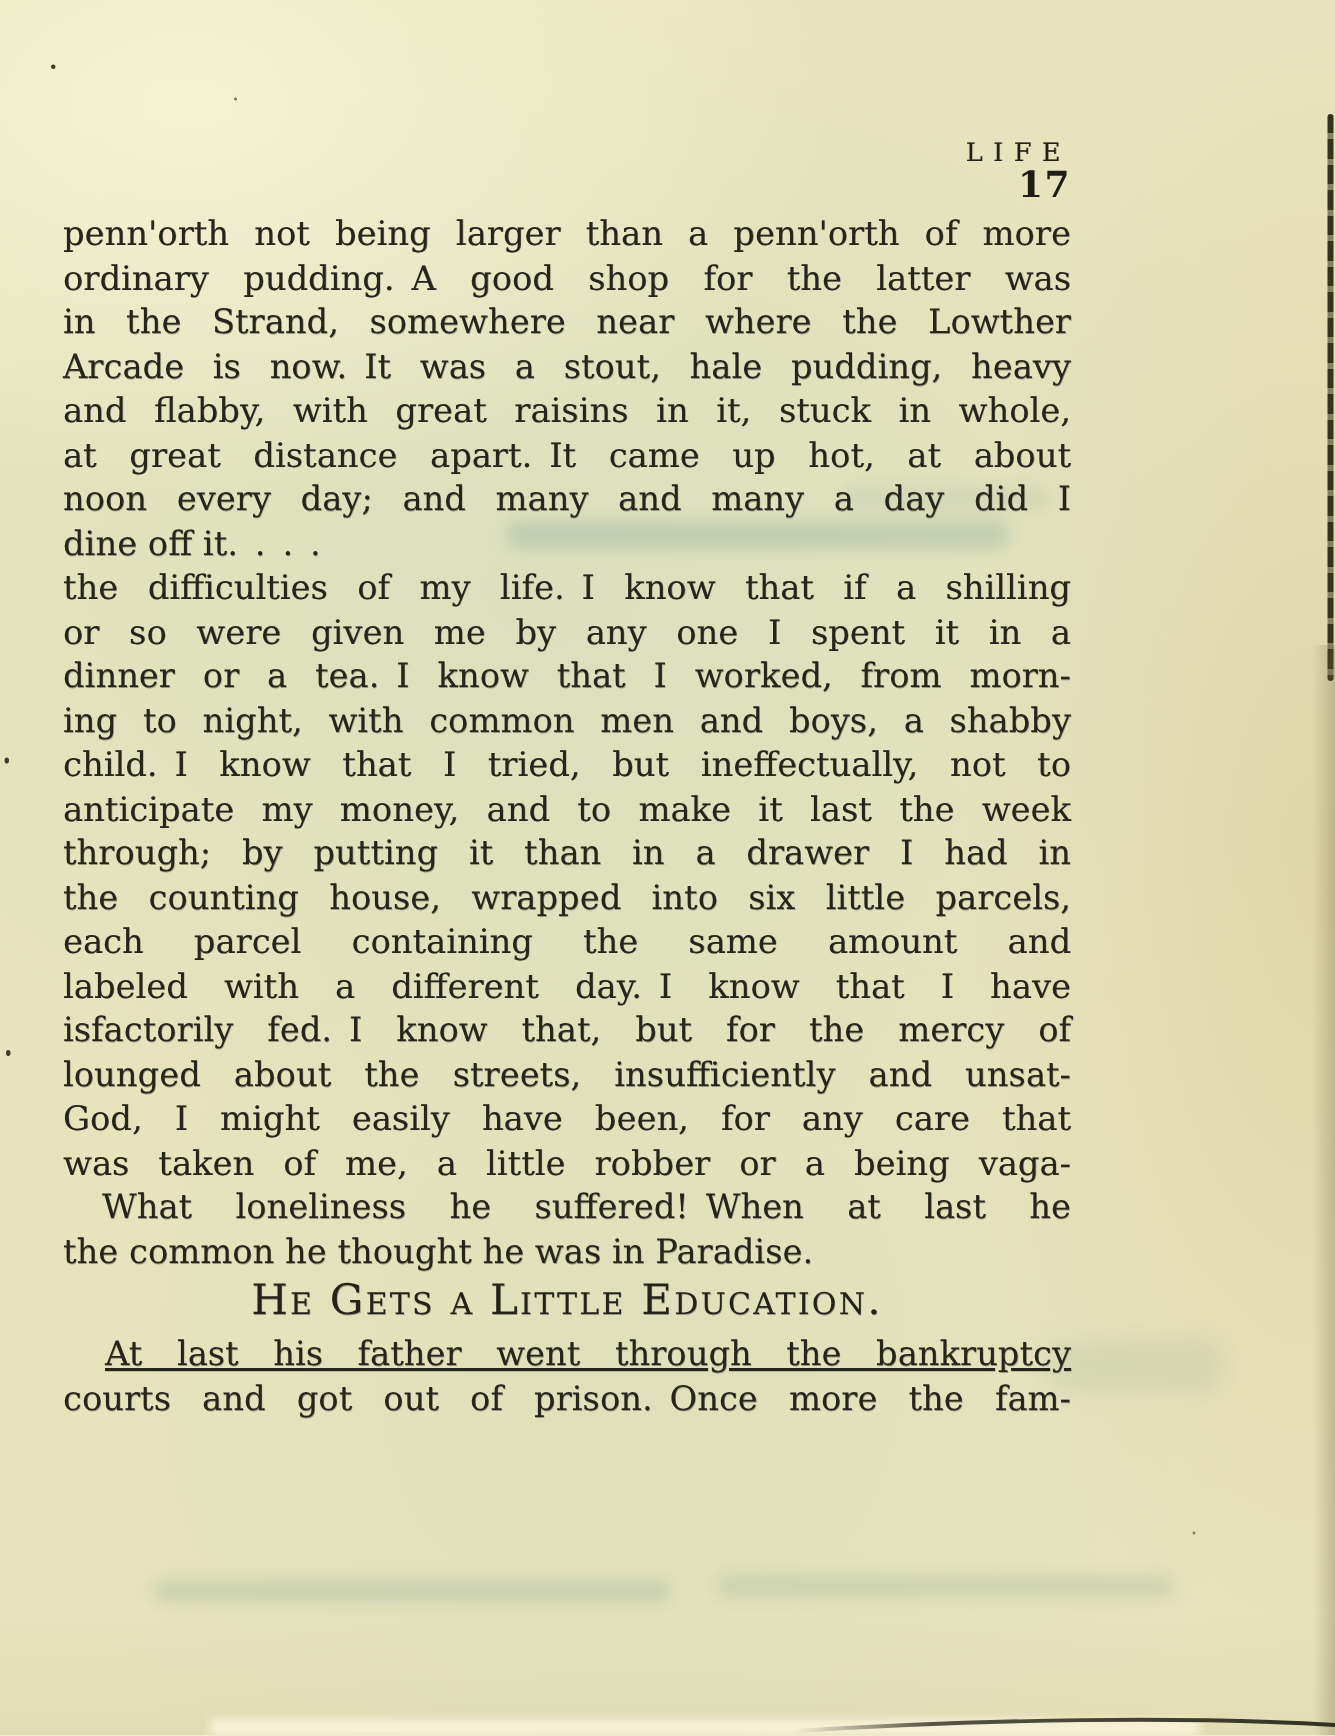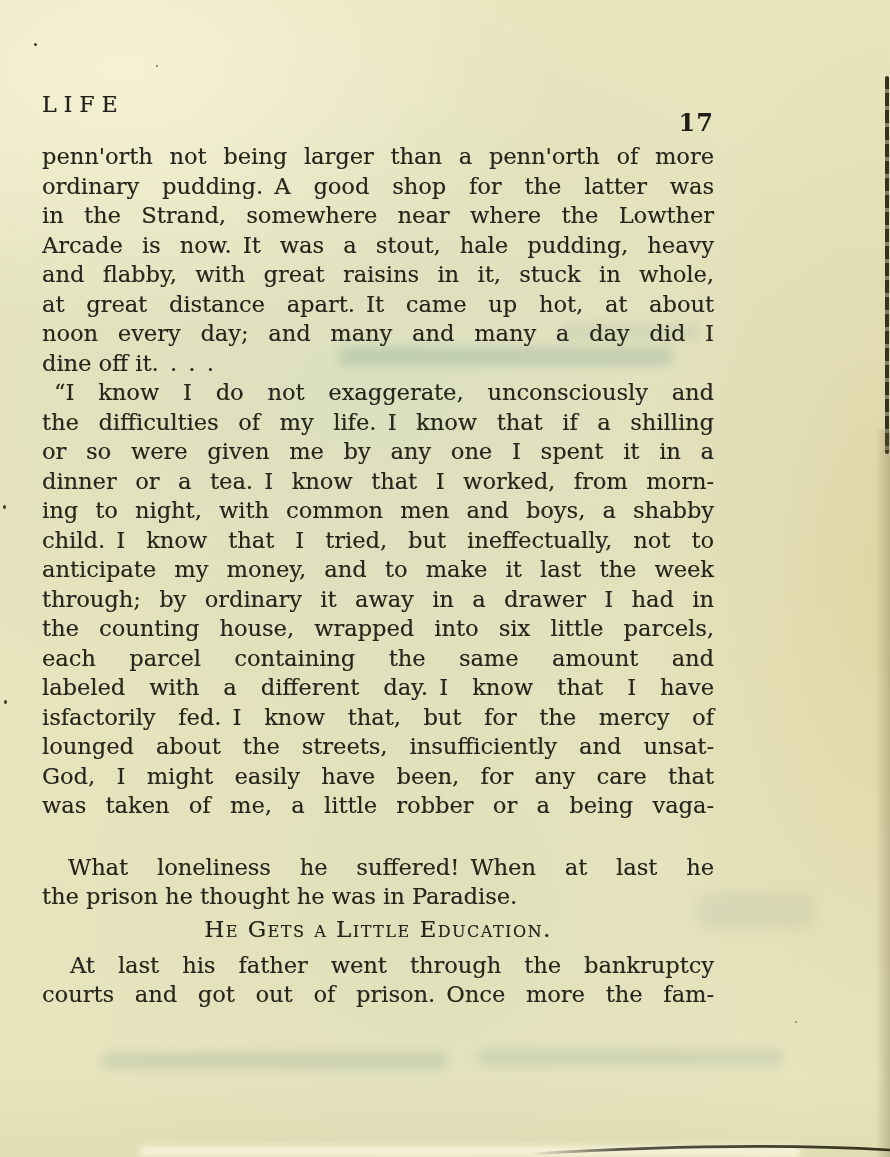"LIFE" .running-title { font-size: 22px -> 17px; text-align: left -> right }
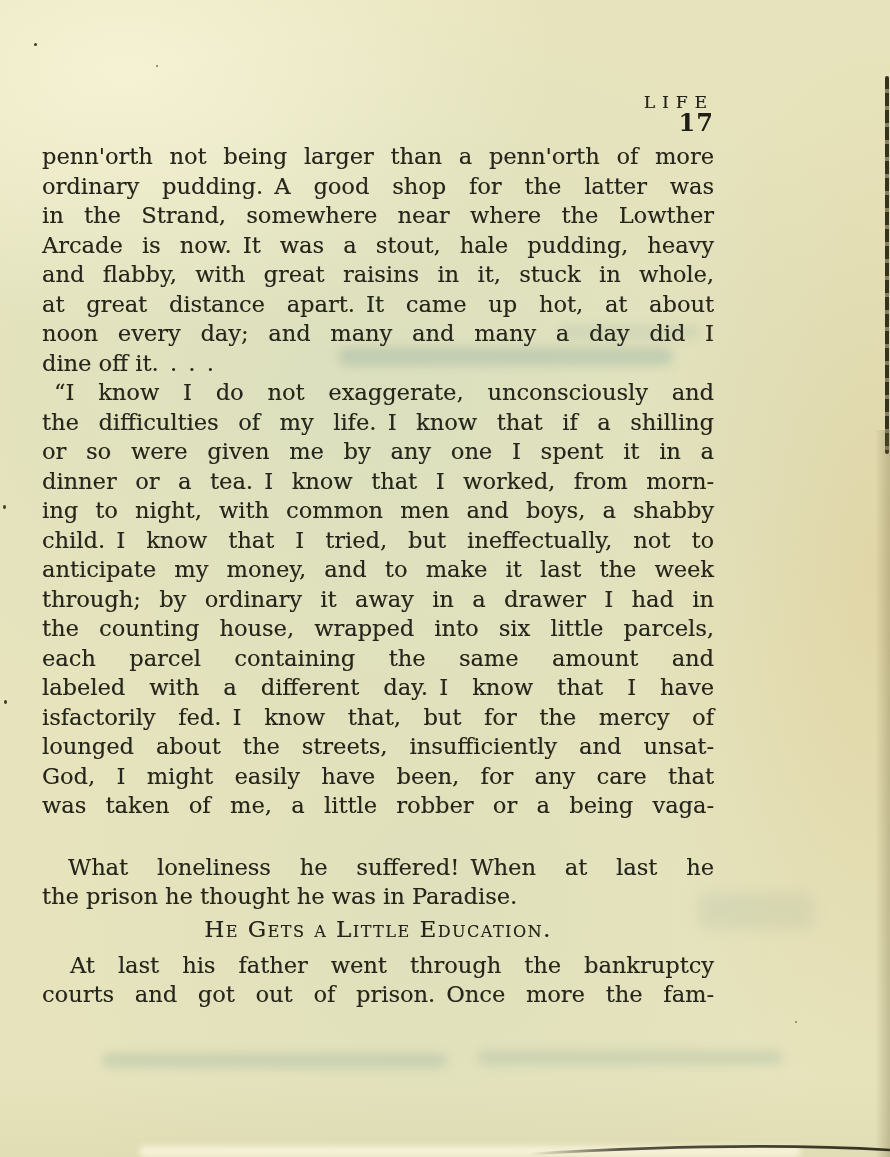"“I know I do not" div.line { html: <div>“I know I do not exaggerate, unconsciously and</div> -> none }
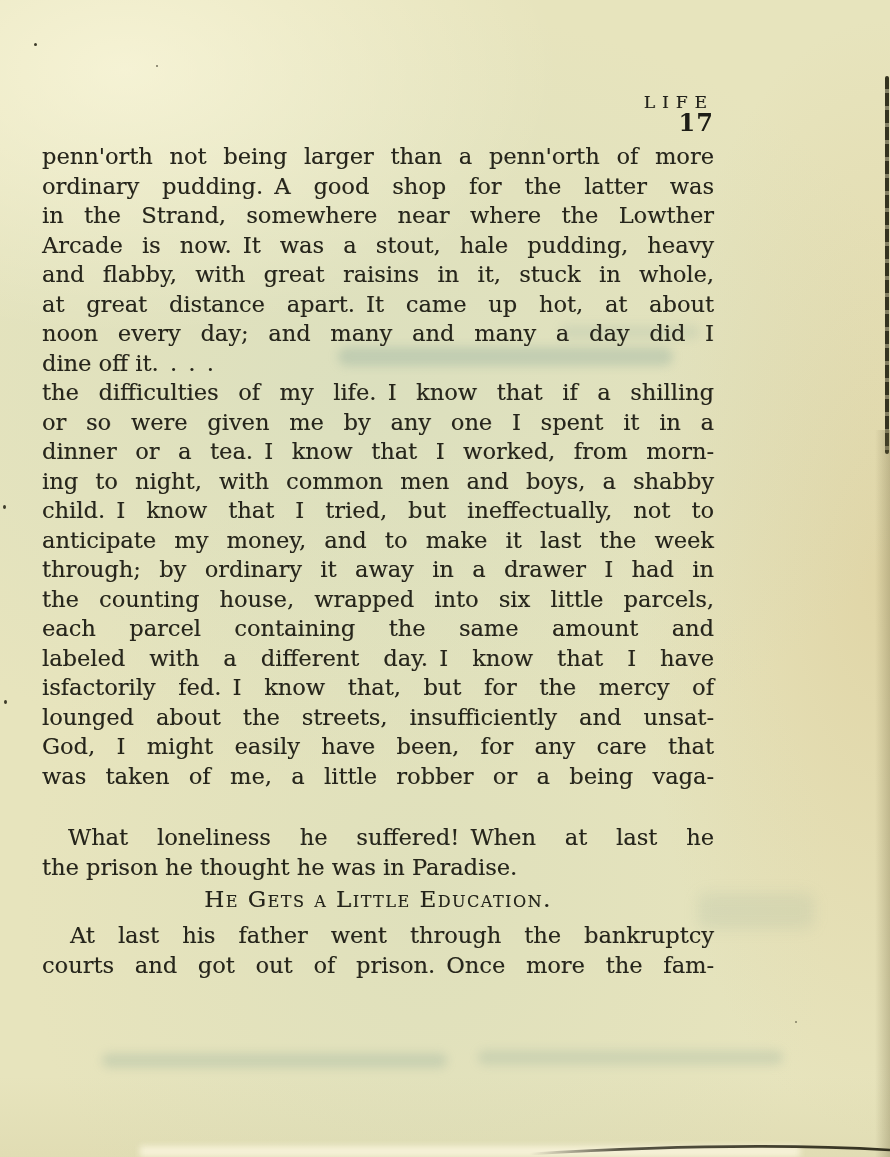"through; by ordinary it away" div.line { text: ordinary it away -> putting it than }
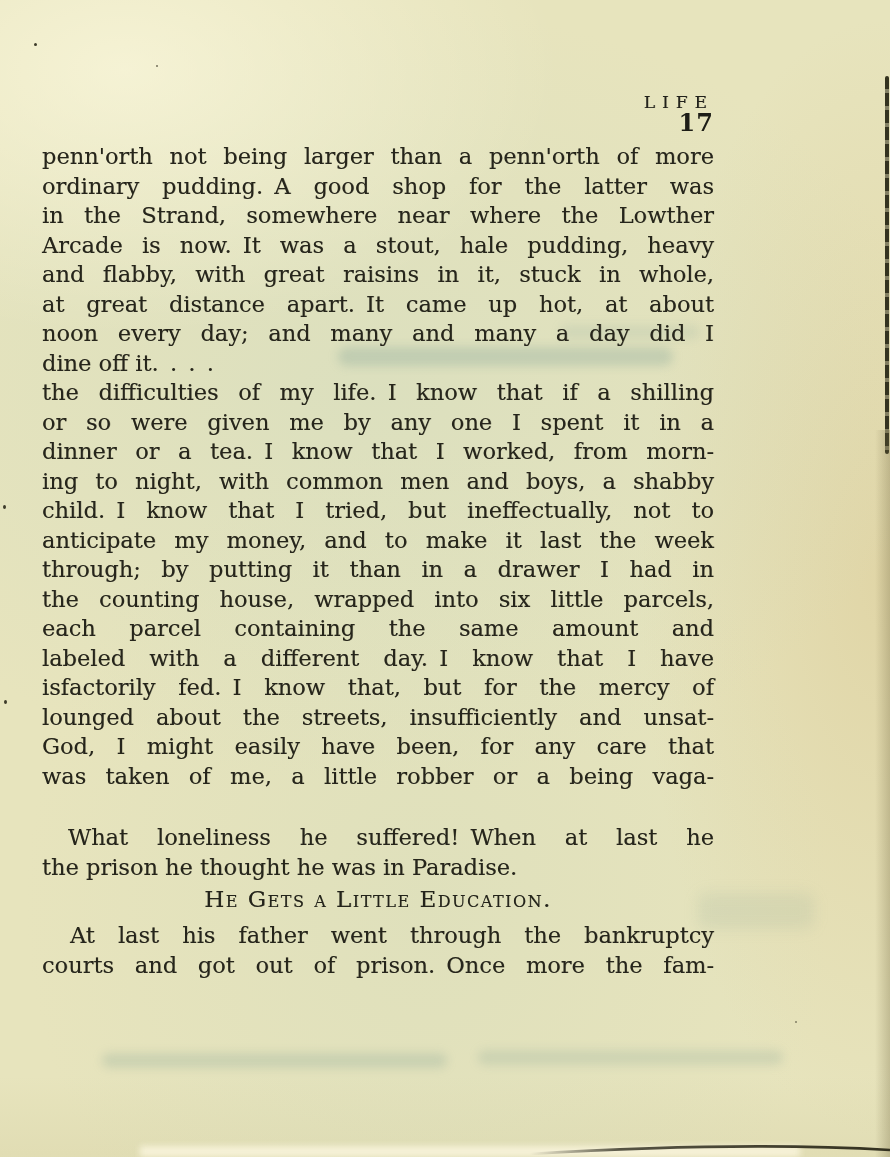"What loneliness he suffered! When" div.line { margin-top: 32px -> none }
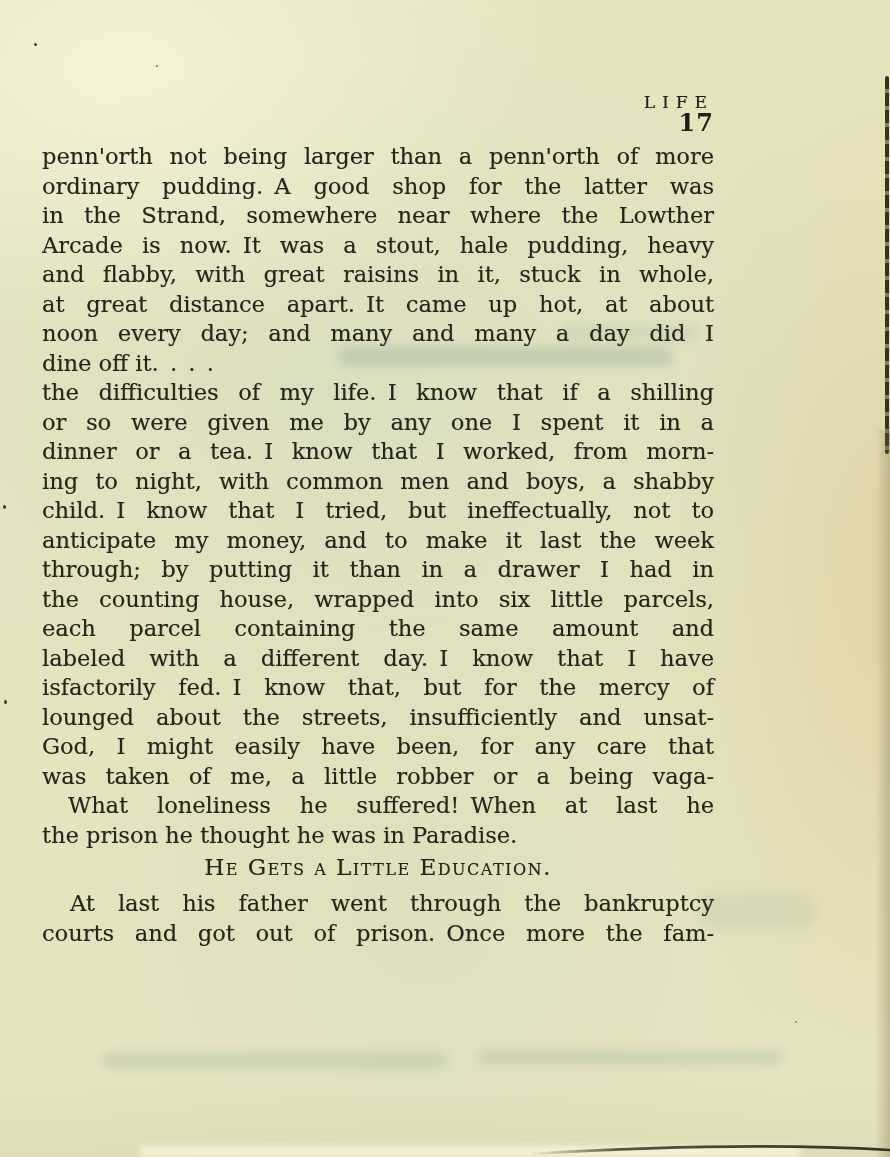"the prison he thought he" div.line { text: prison -> common }
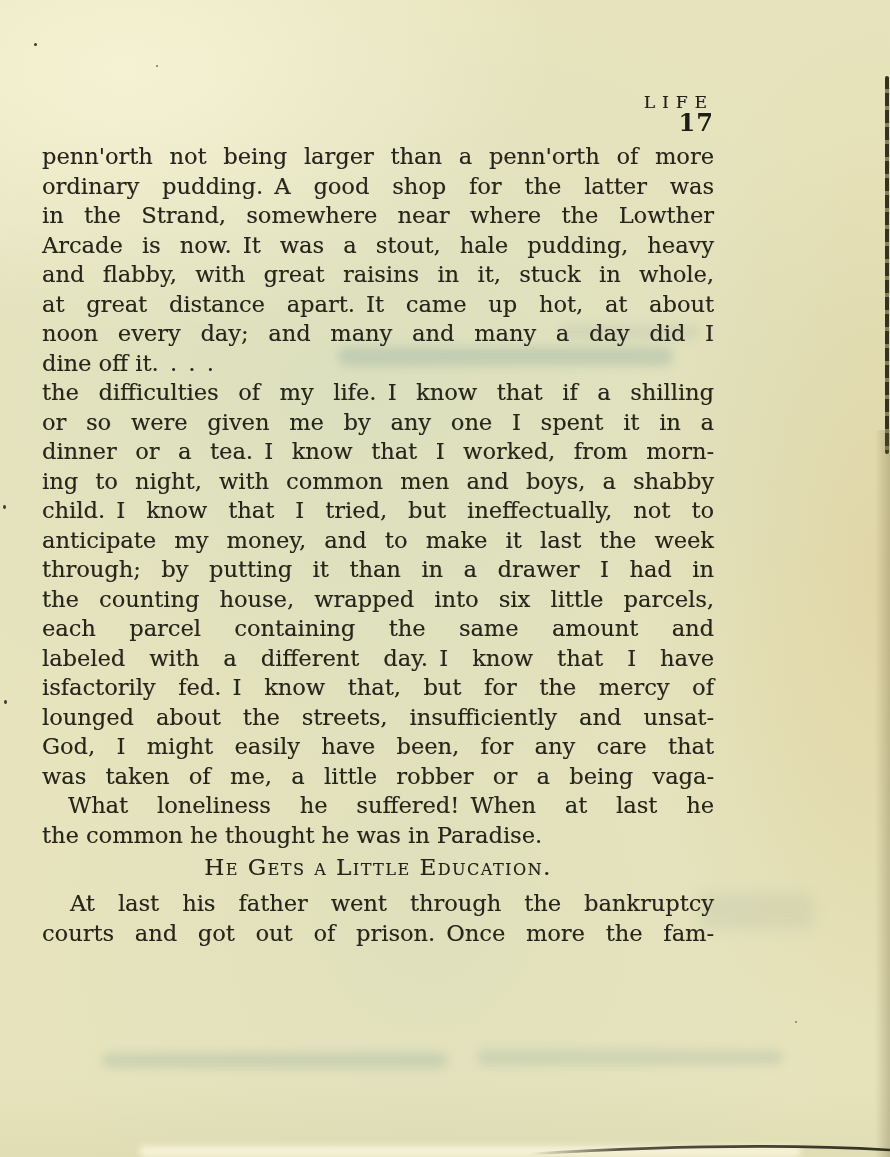"He Gets a Little Education." .section-heading { font-size: 23px -> 28px }
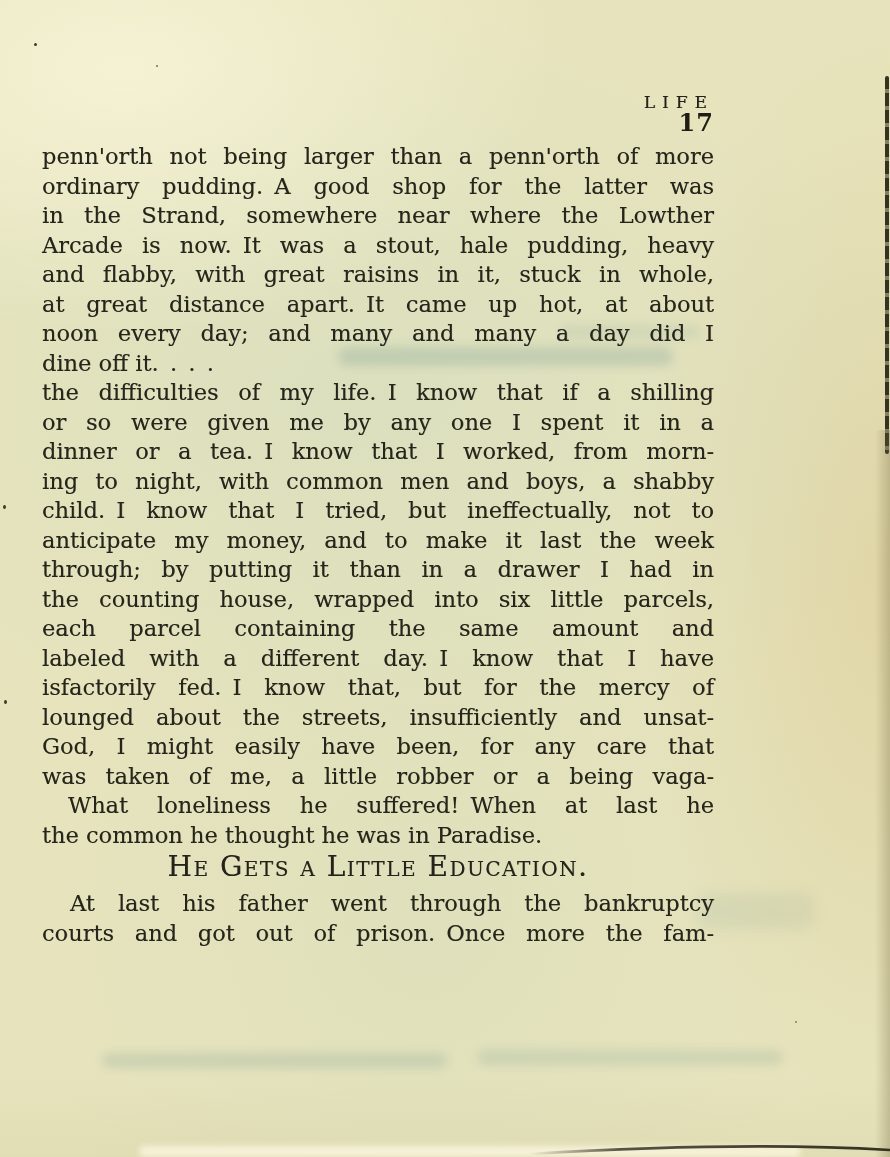"At last his father went" div.line { text-decoration: none -> underline }
